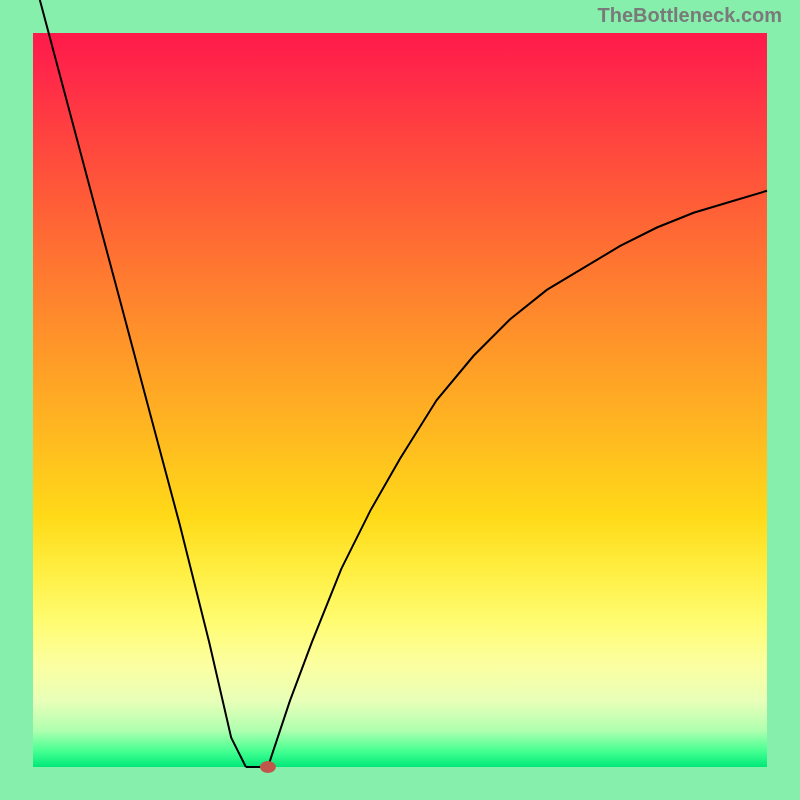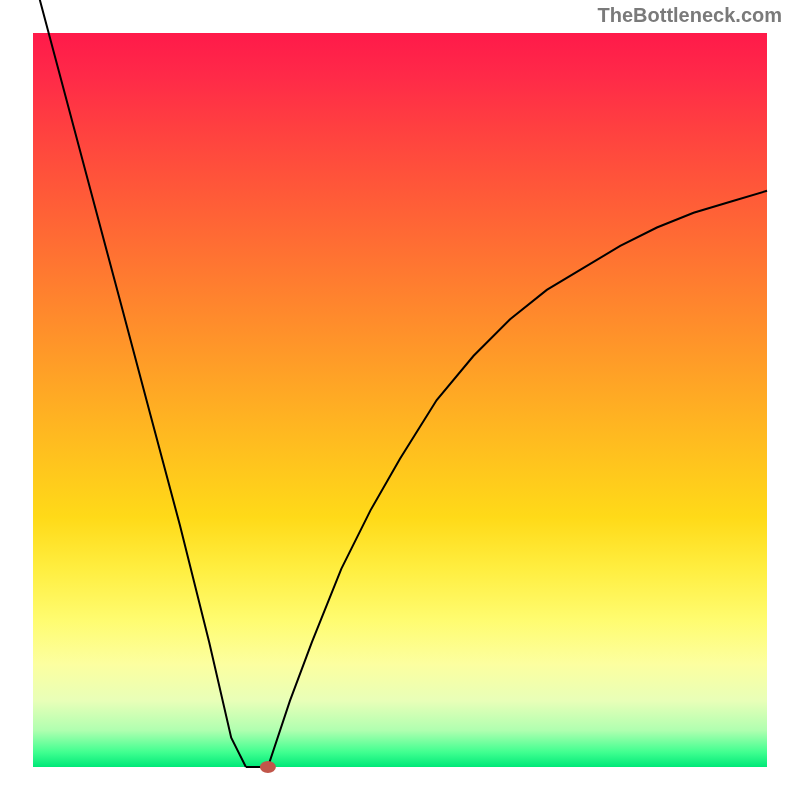"TheBottleneck.com" .container { background: #ffffff -> #86efac }
